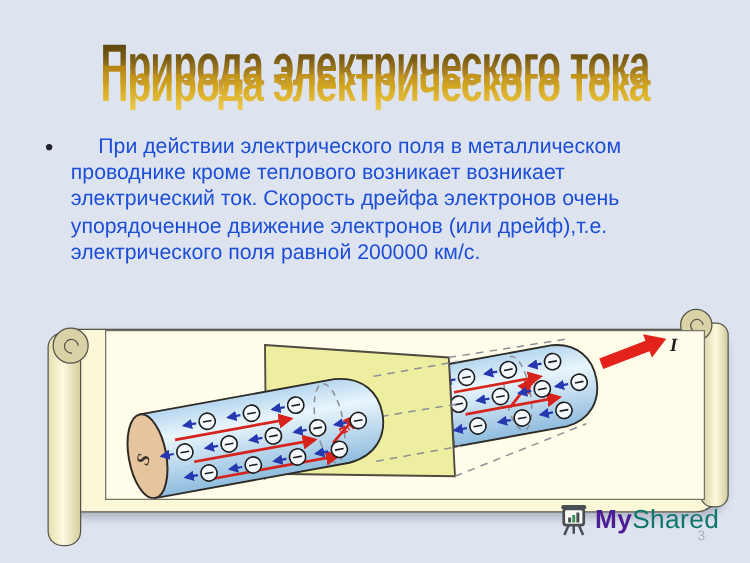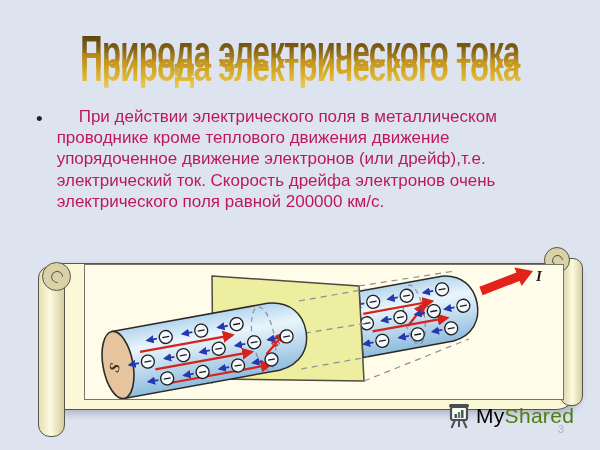"При действии электрического поля в" .line { color: #be185d -> #1d4ed8 }
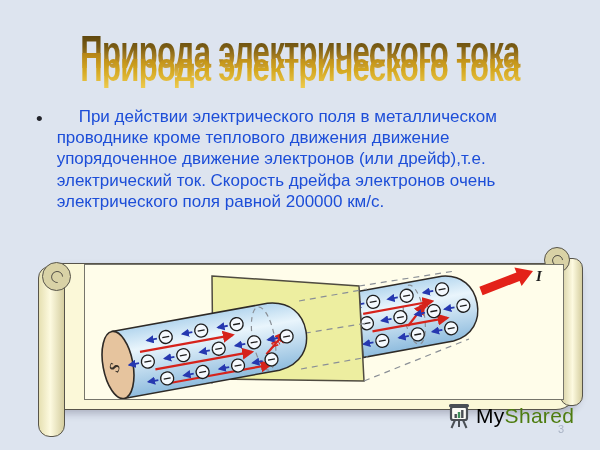"проводнике кроме теплового движения" div.line { text: движения движение -> возникает возникает }
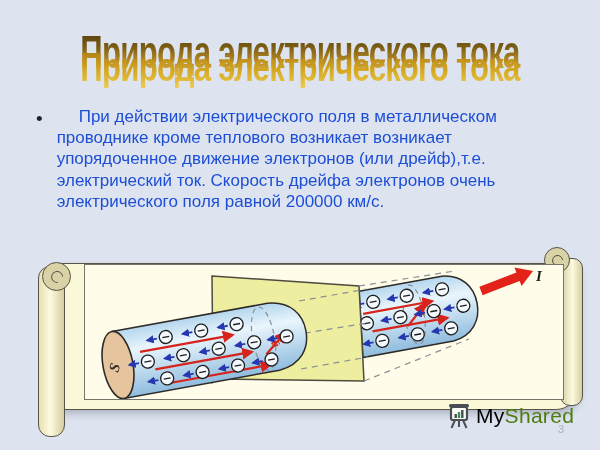"упорядоченное движение электронов (или" div.line { order: before "электрический ток. Скорость дрейфа" -> after "электрический ток. Скорость дрейфа" }
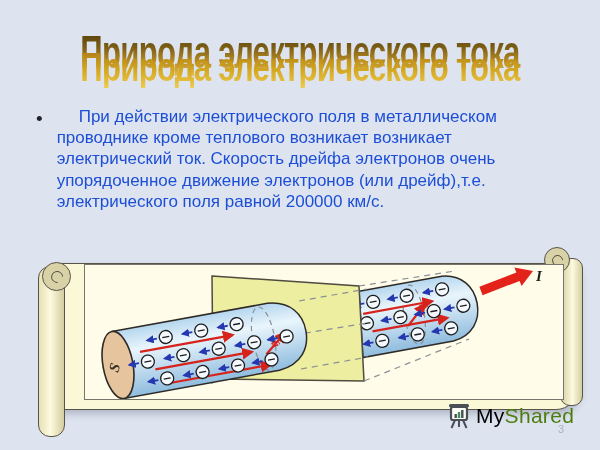"My" .wm-my { color: #000000 -> #4c1d95; font-weight: none -> bold }
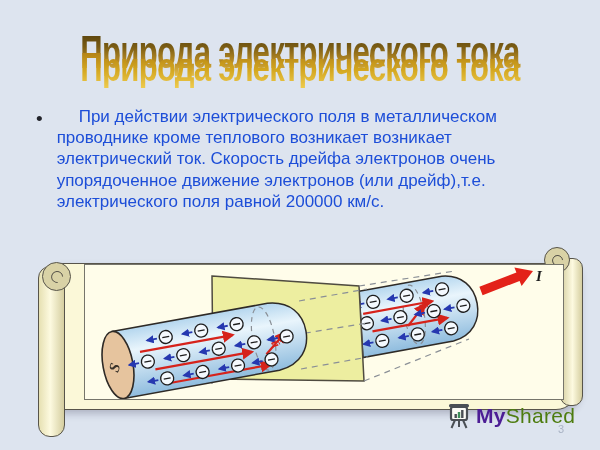"Shared" .wm-shared { color: #4d7c0f -> #0f766e }
